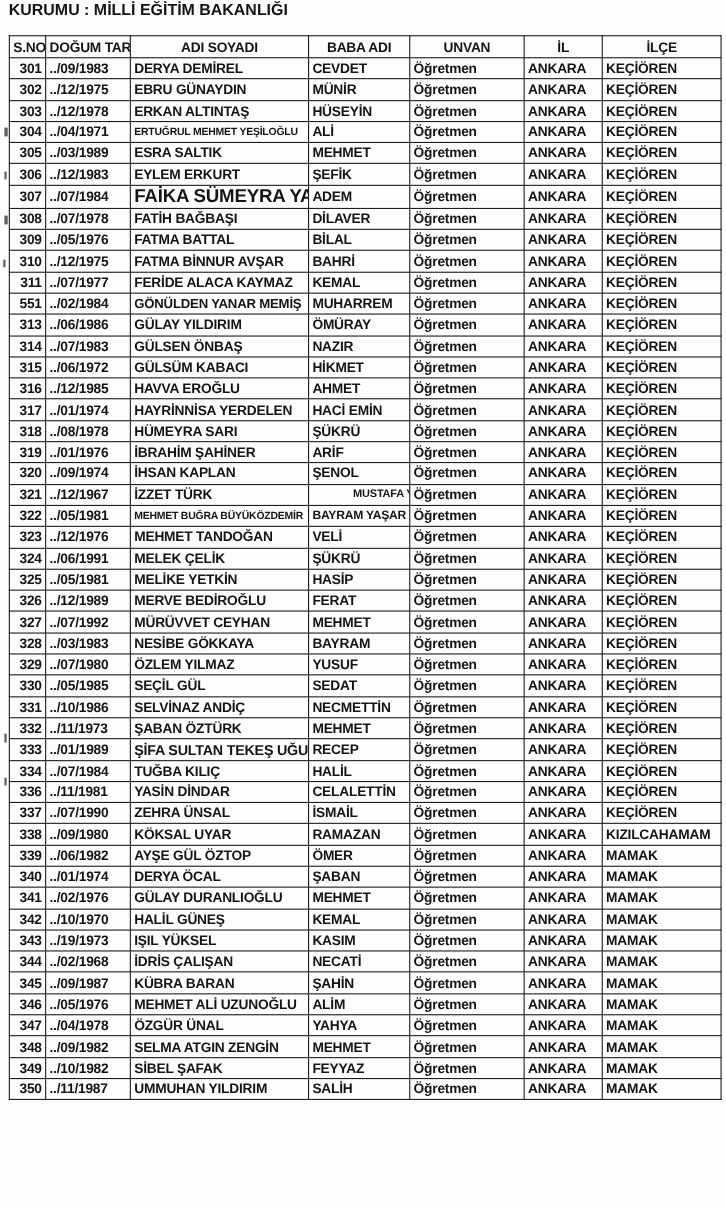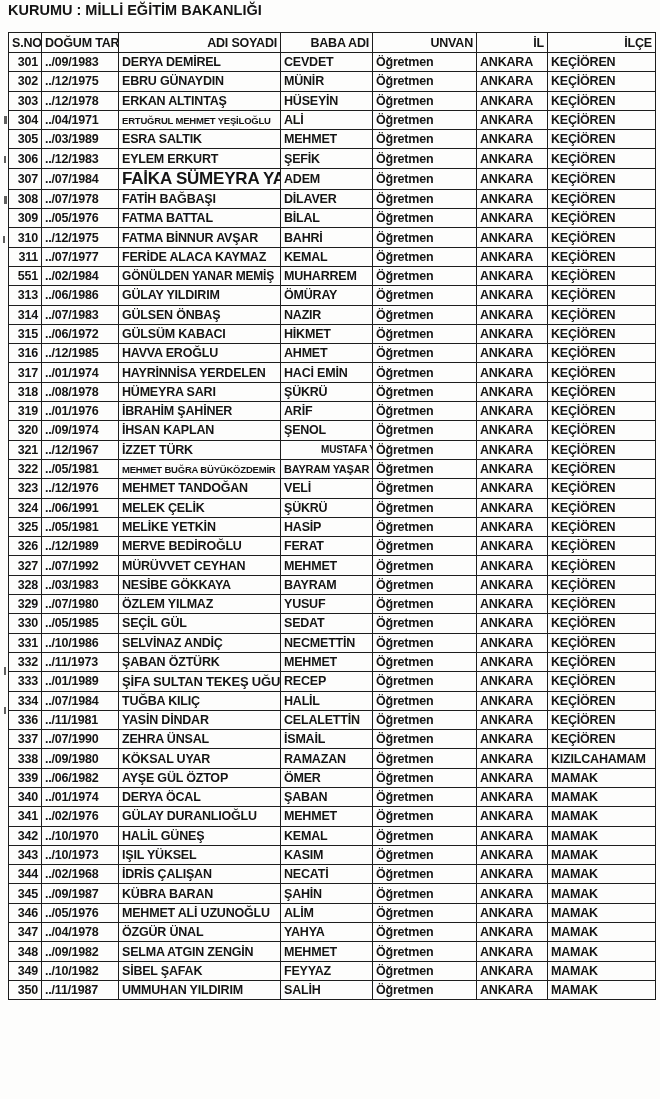"S.NO" table.roster th { text-align: right -> center }
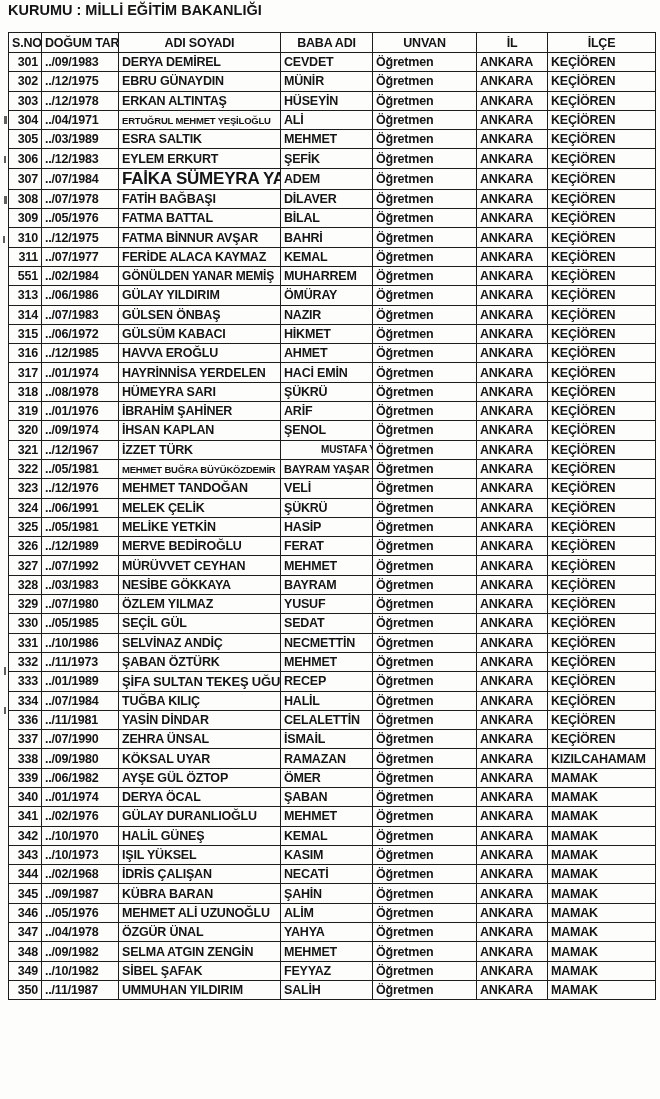"../10/1973" td.c1 { text: ../10/1973 -> ../19/1973 }
